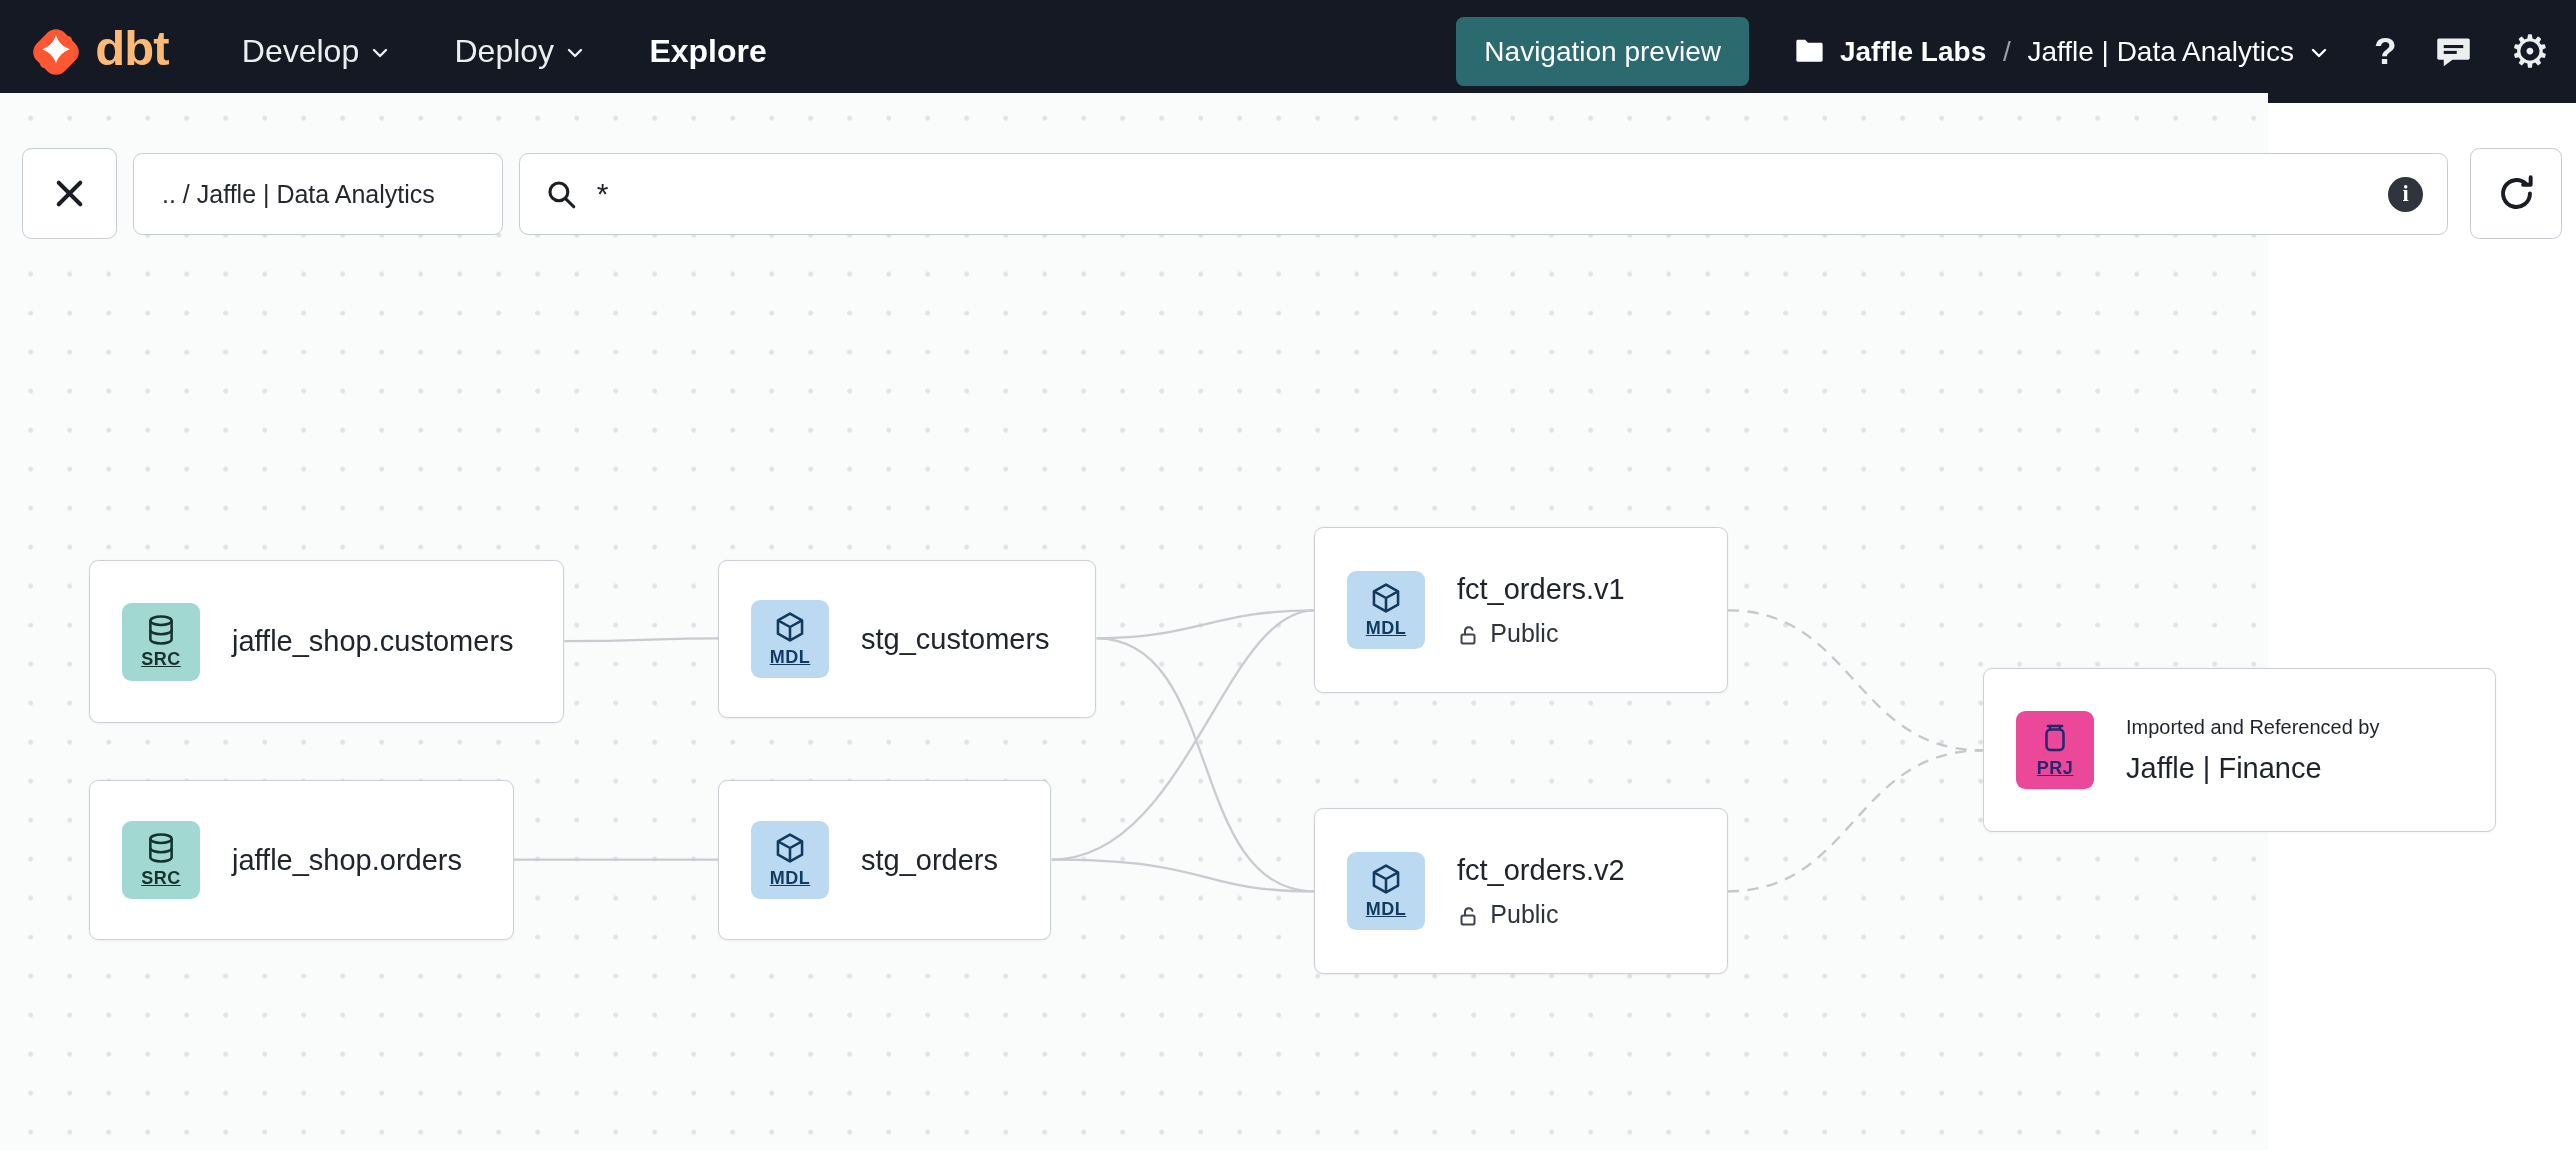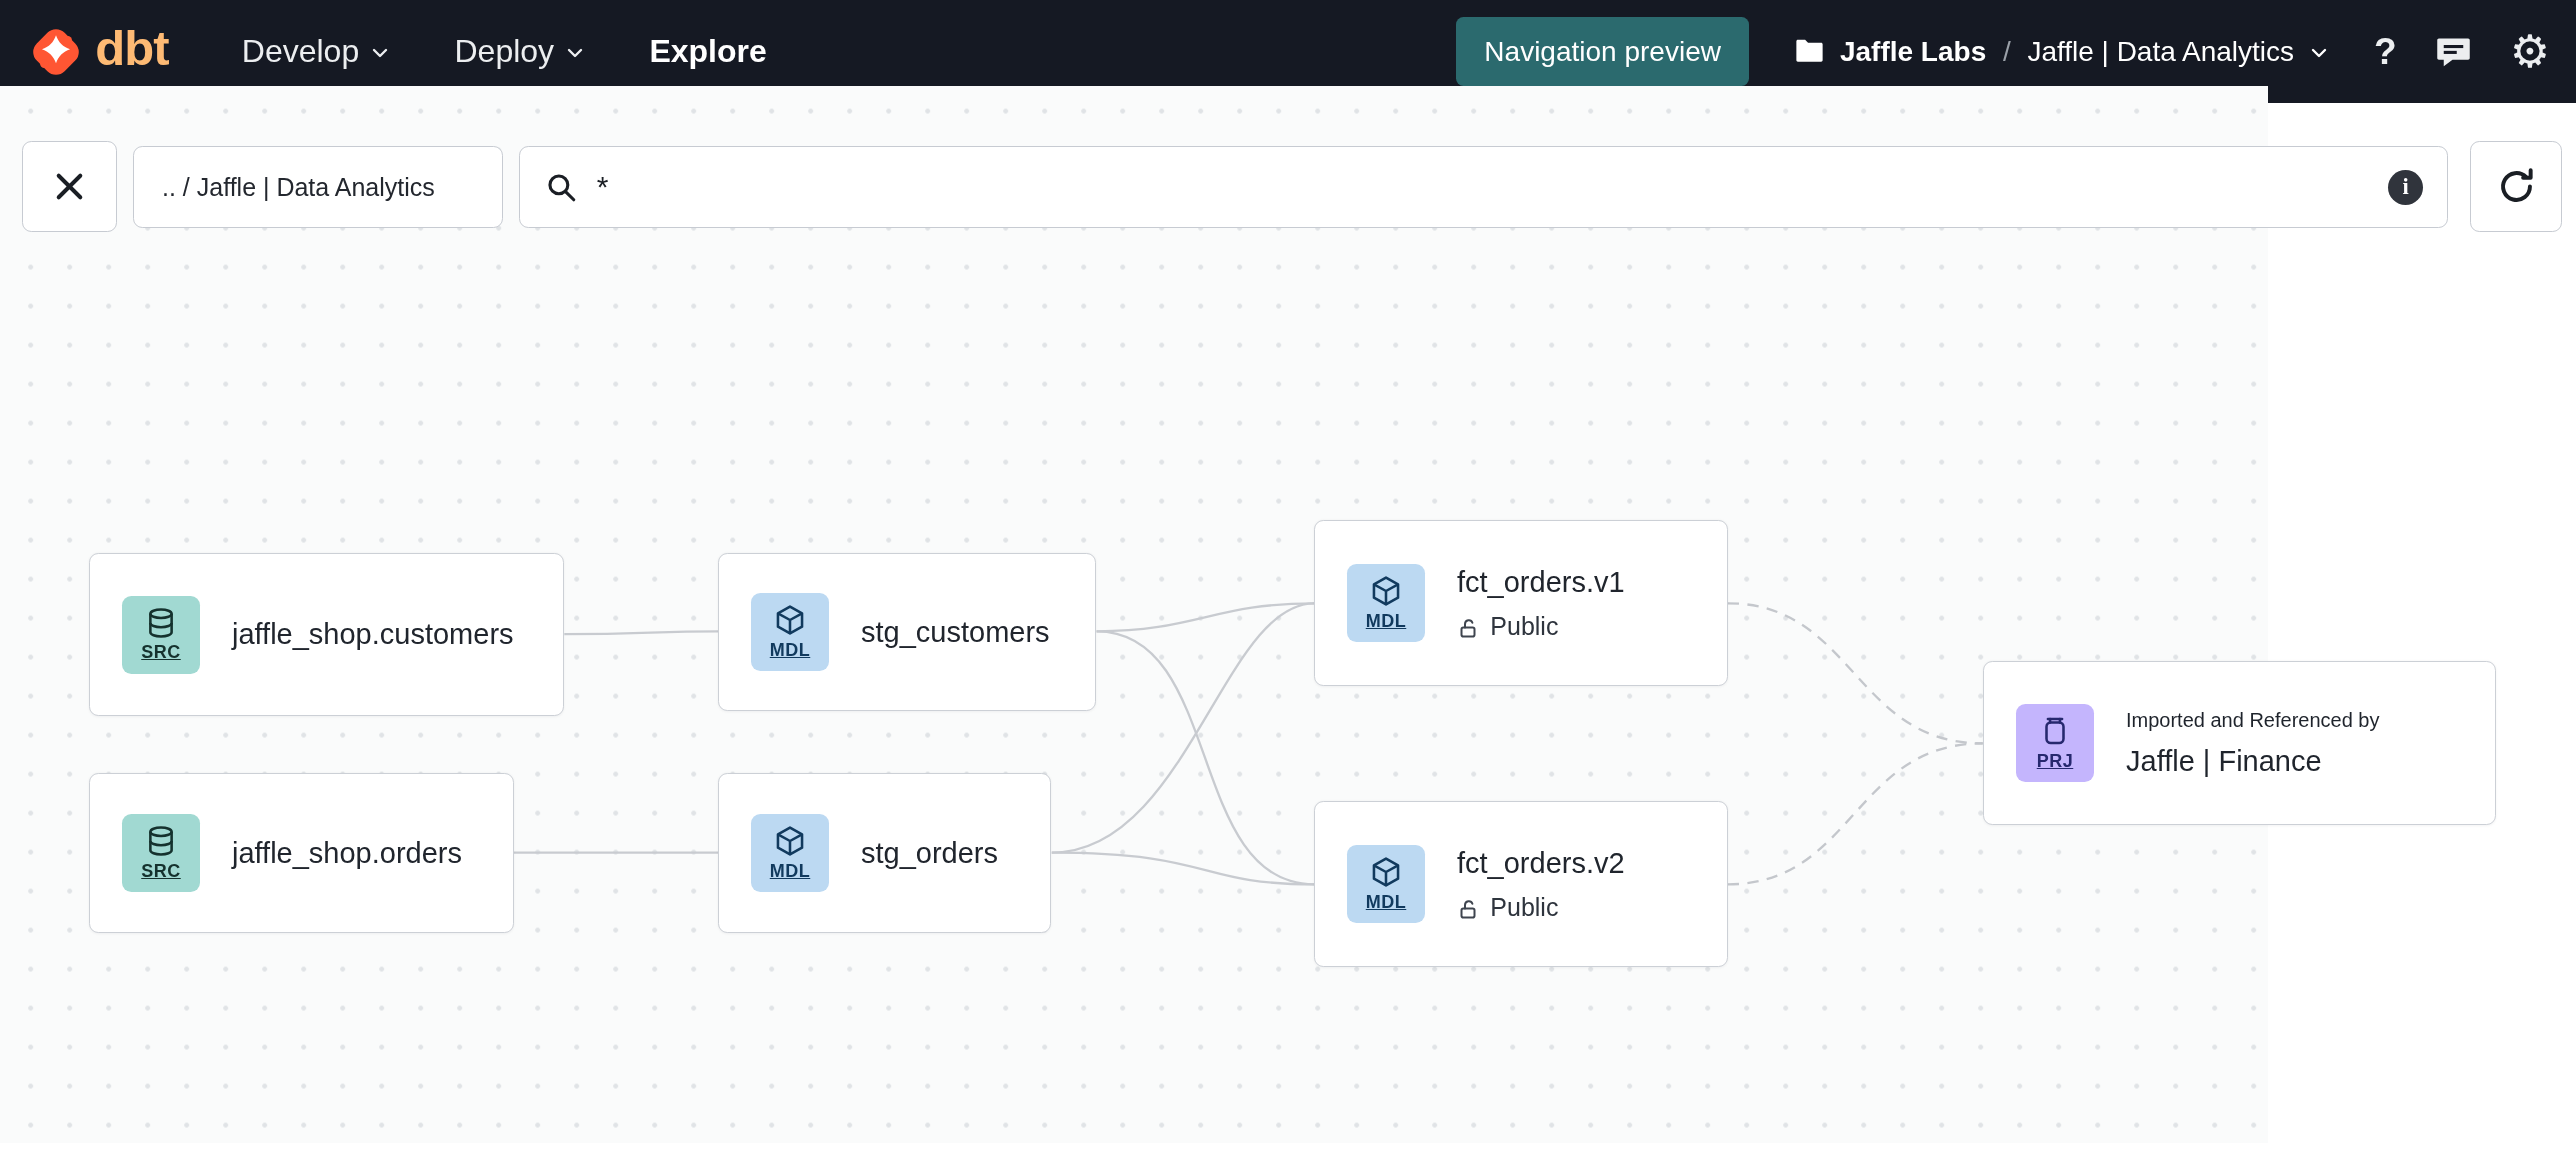".. / Jaffle | Data" .canvas { top: 86px -> 93px }
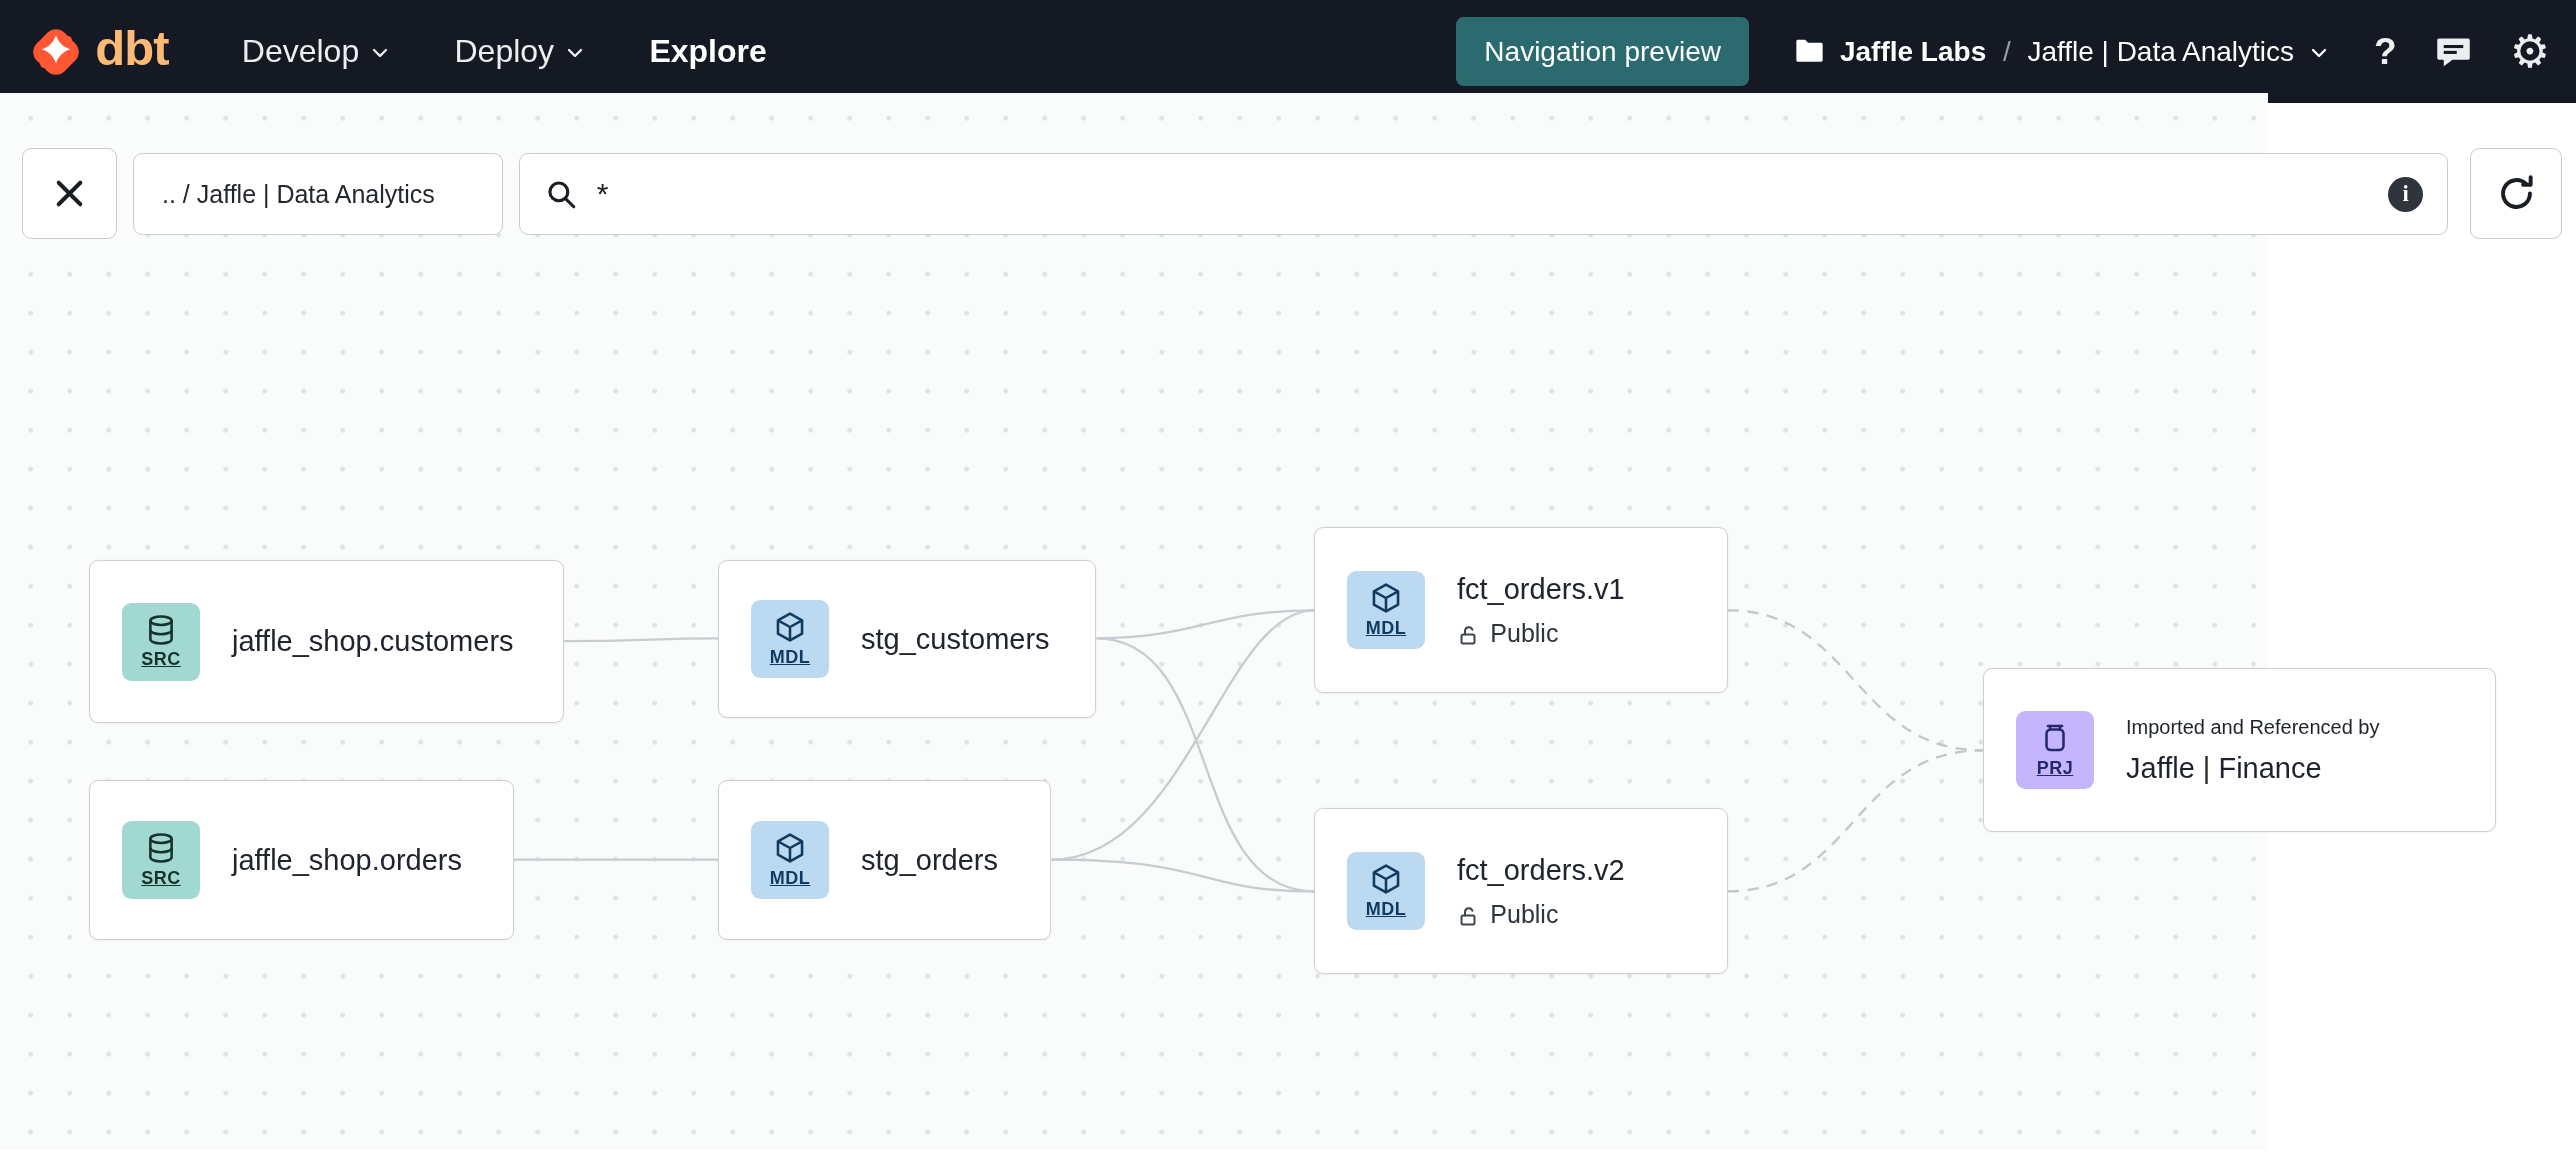"PRJ" .badge-prj { background: #c4b5fd -> #ec4899 }
